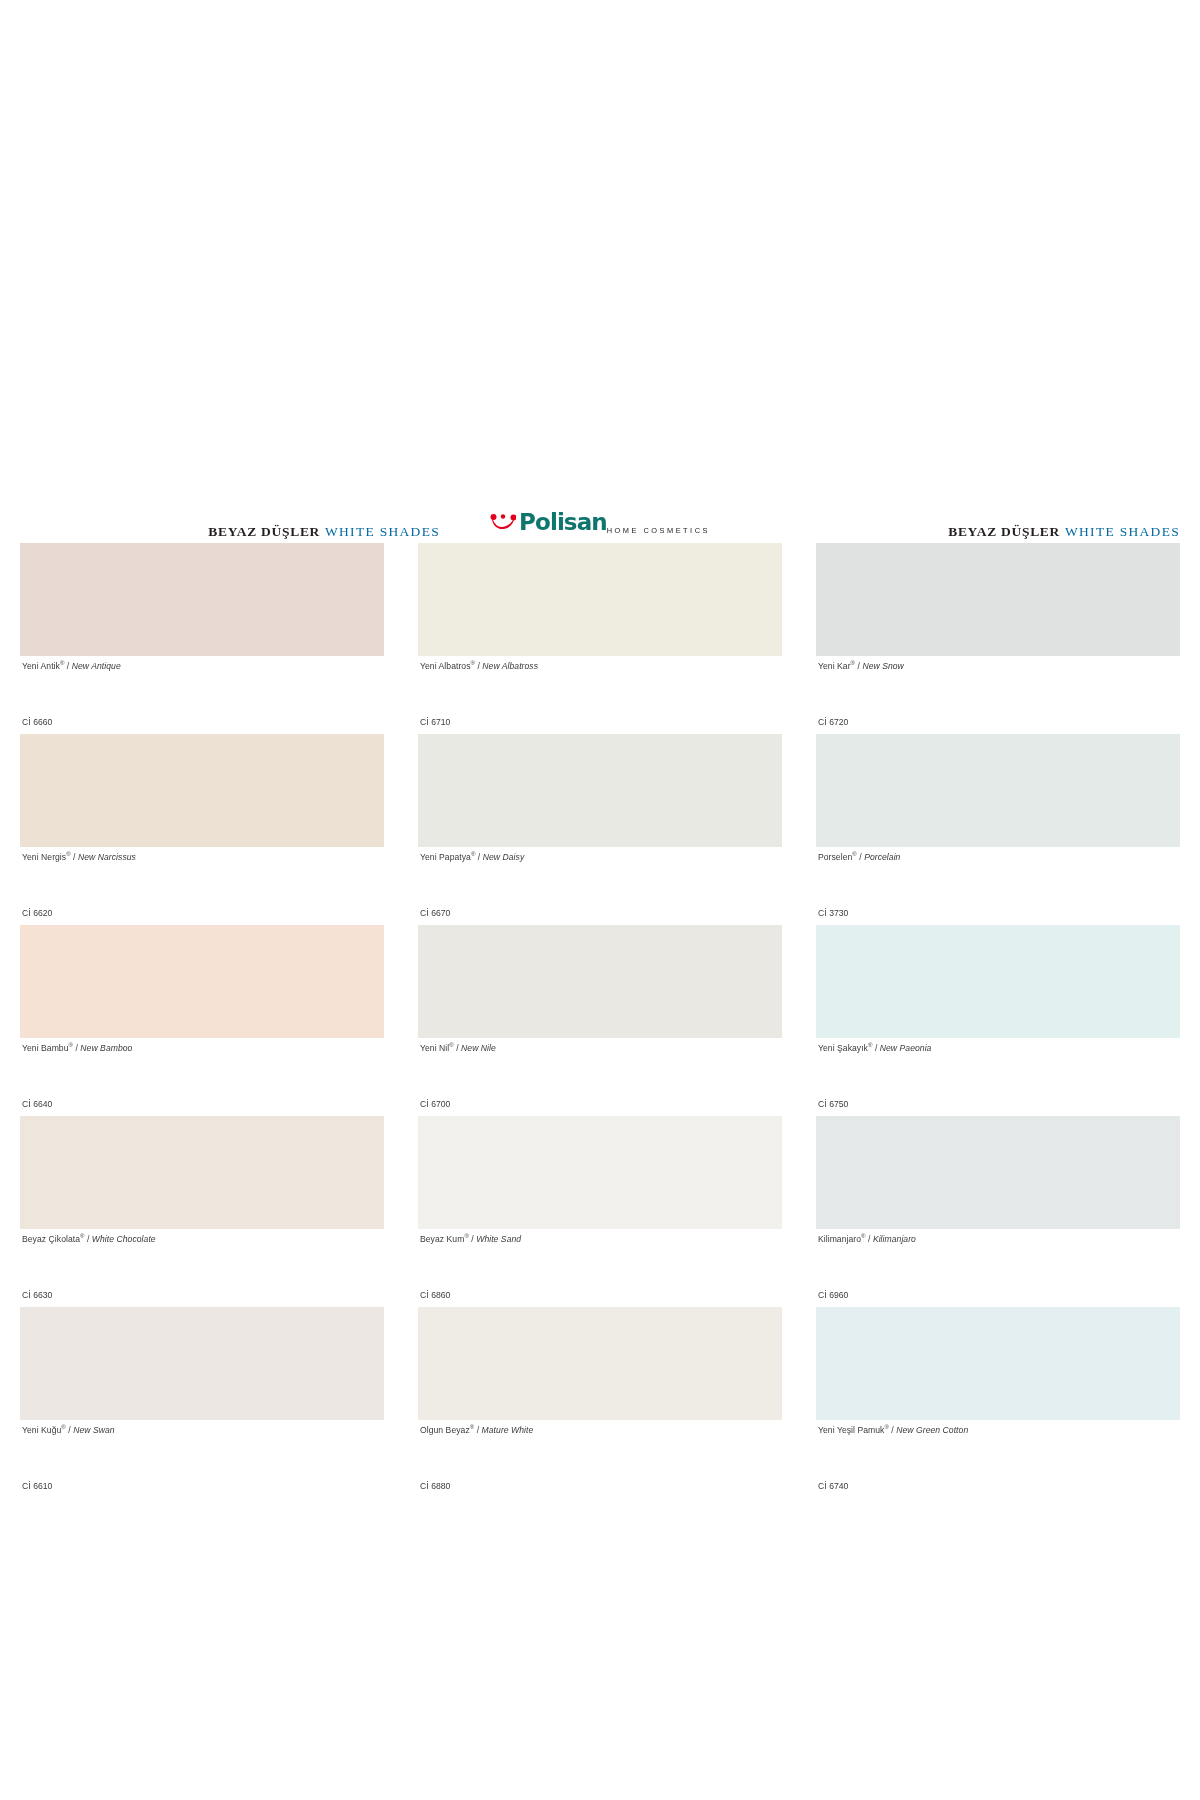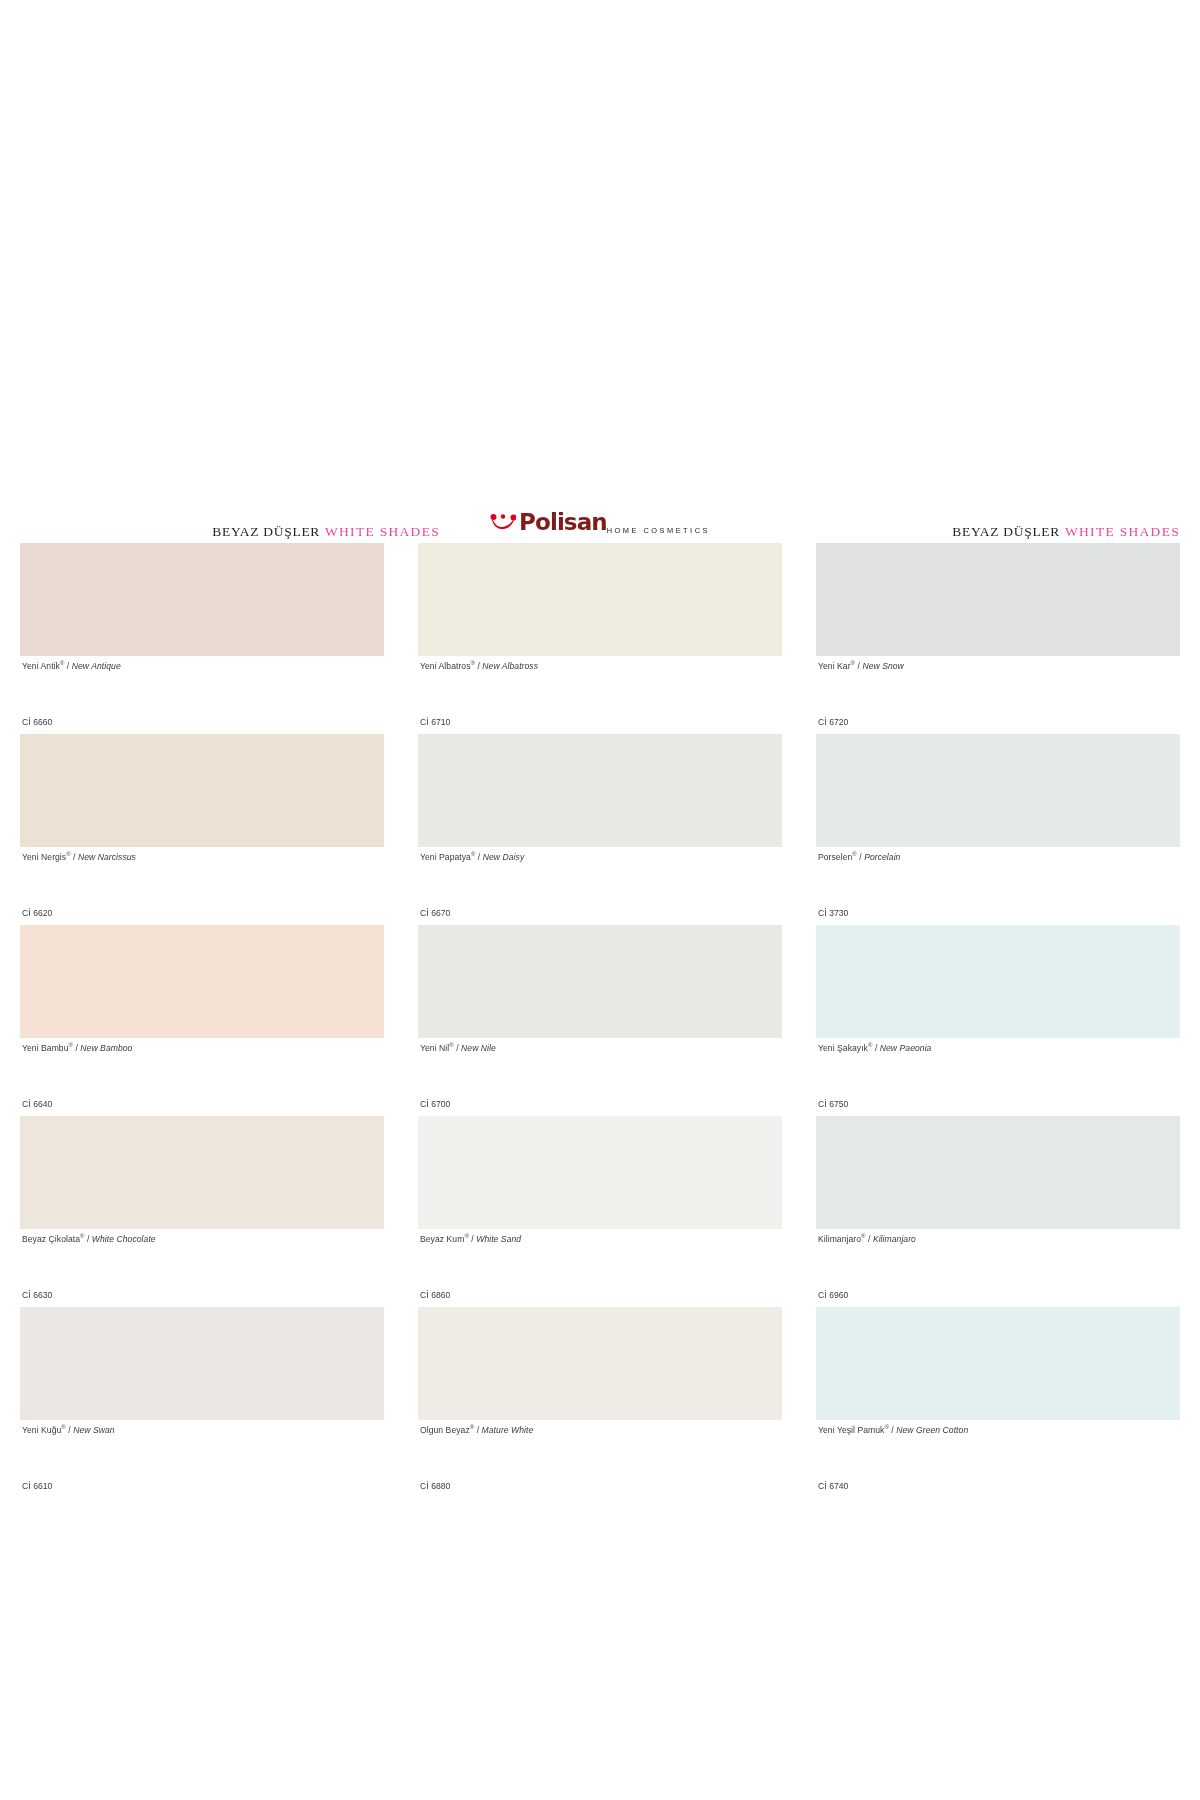"BEYAZ DÜŞLER" .side-title .tr { font-weight: normal -> bold }
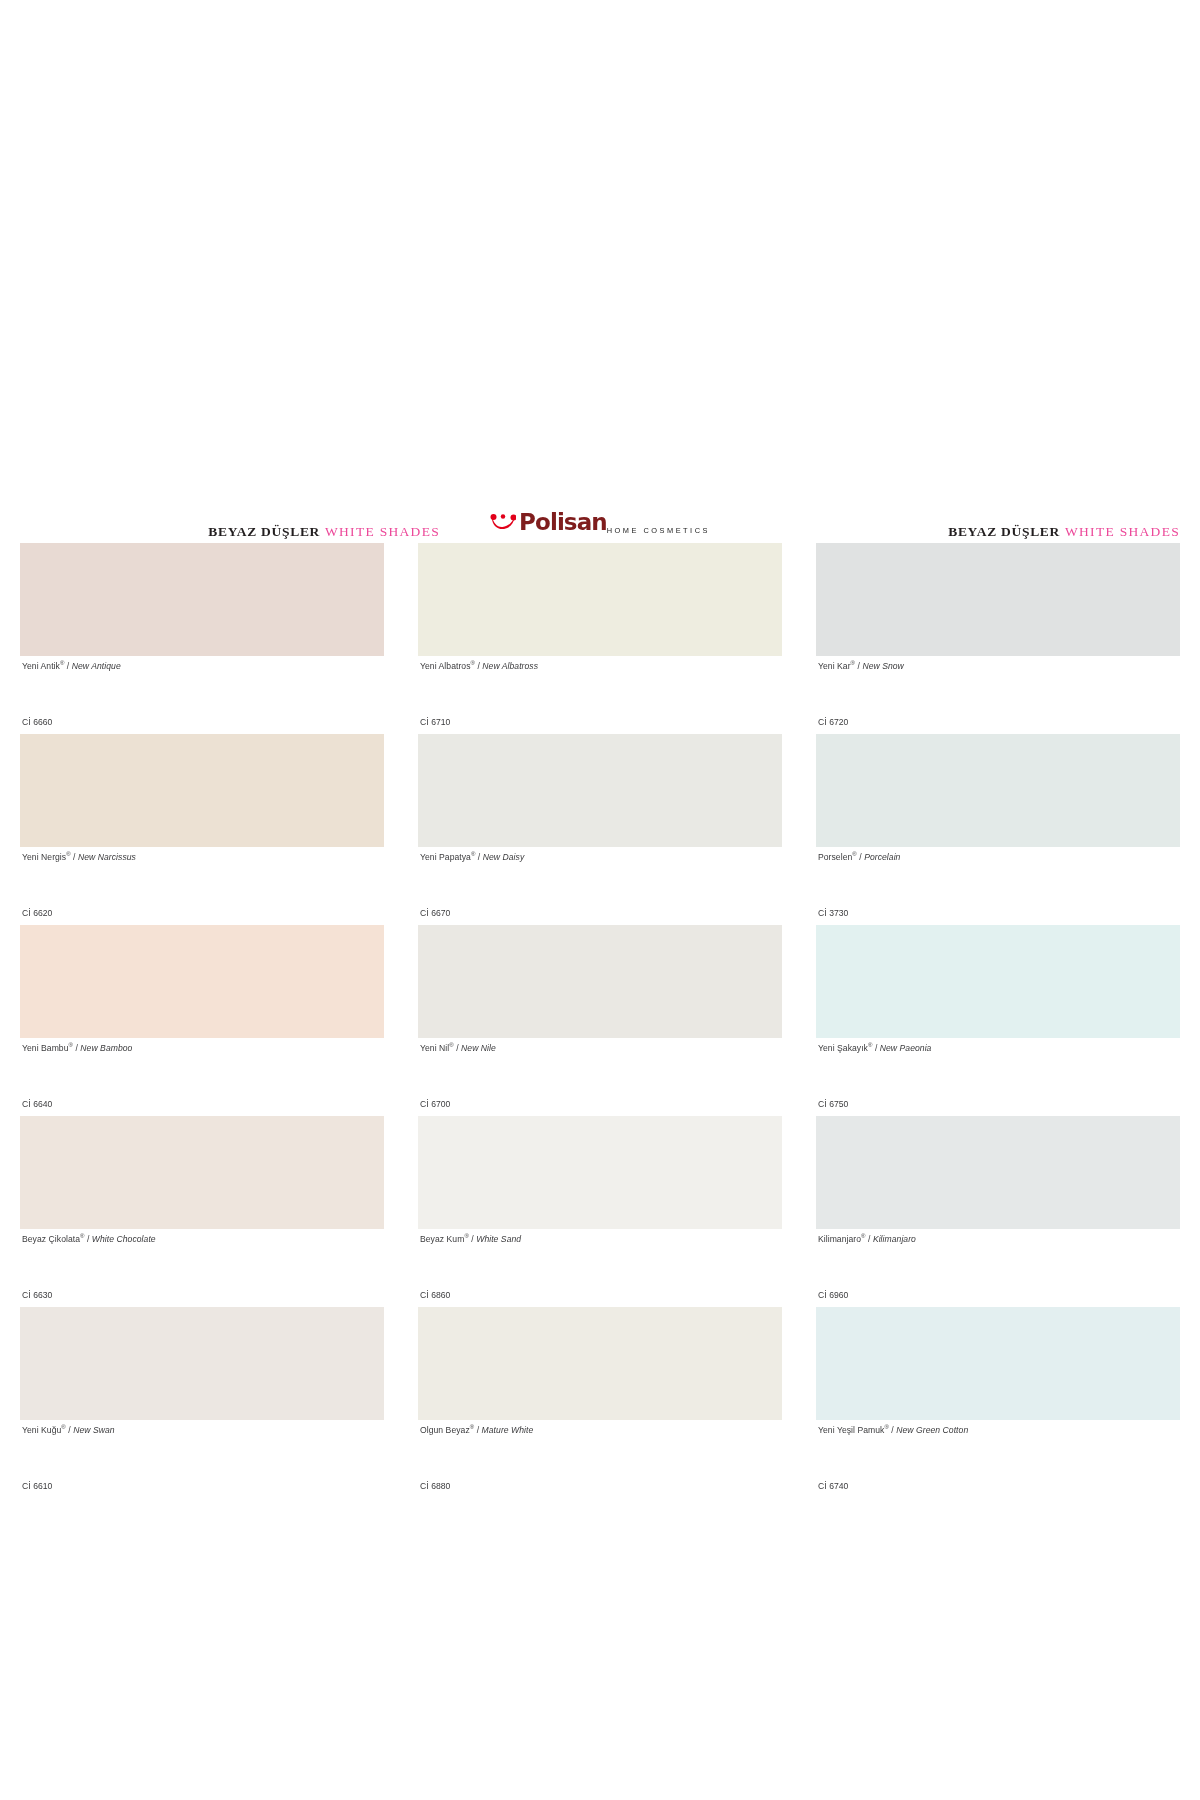"WHITE SHADES" .side-title .en { color: #ec4899 -> #0369a1 }
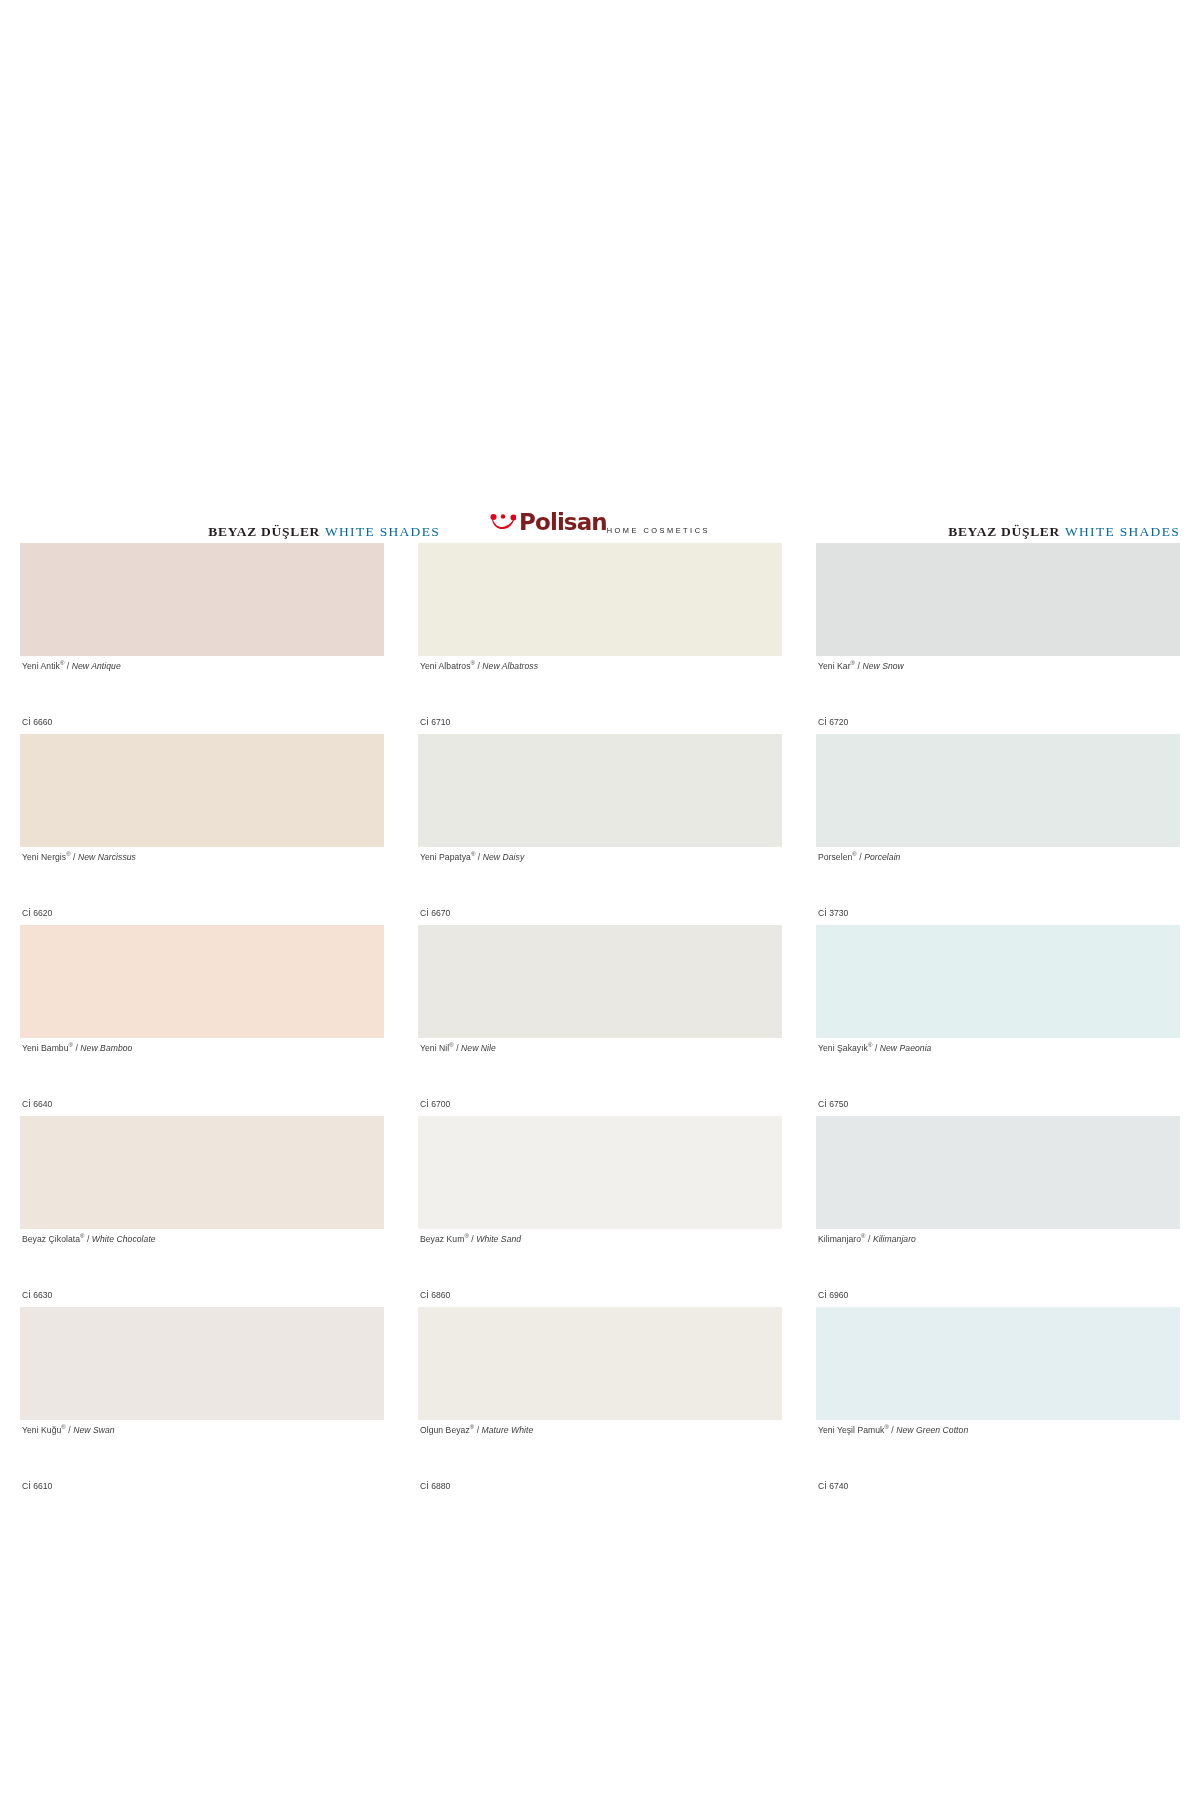"Polisan" .logo-word { color: #7f1d1d -> #0f766e }
